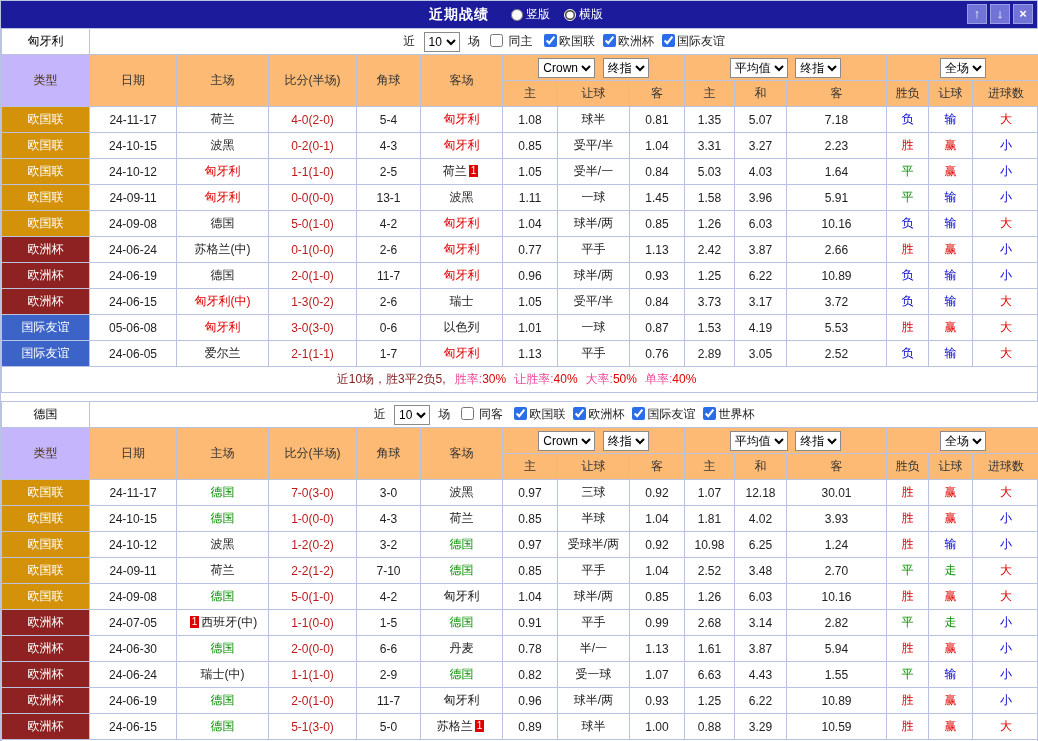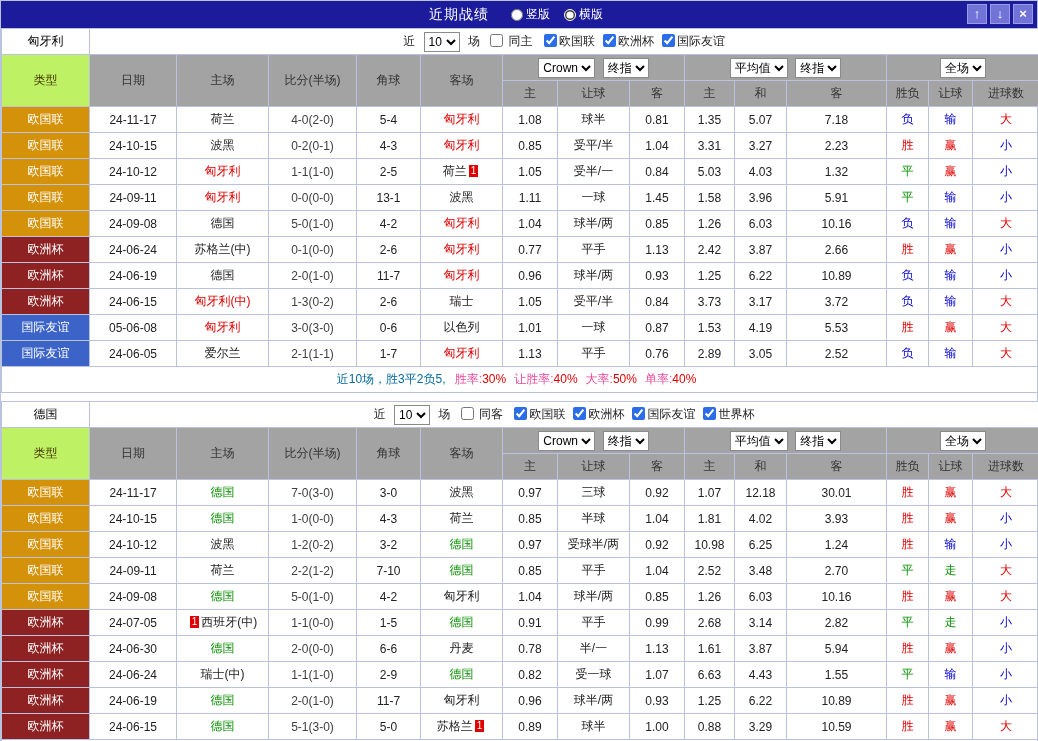"近期战绩" .tb-title { font-weight: normal -> bold }
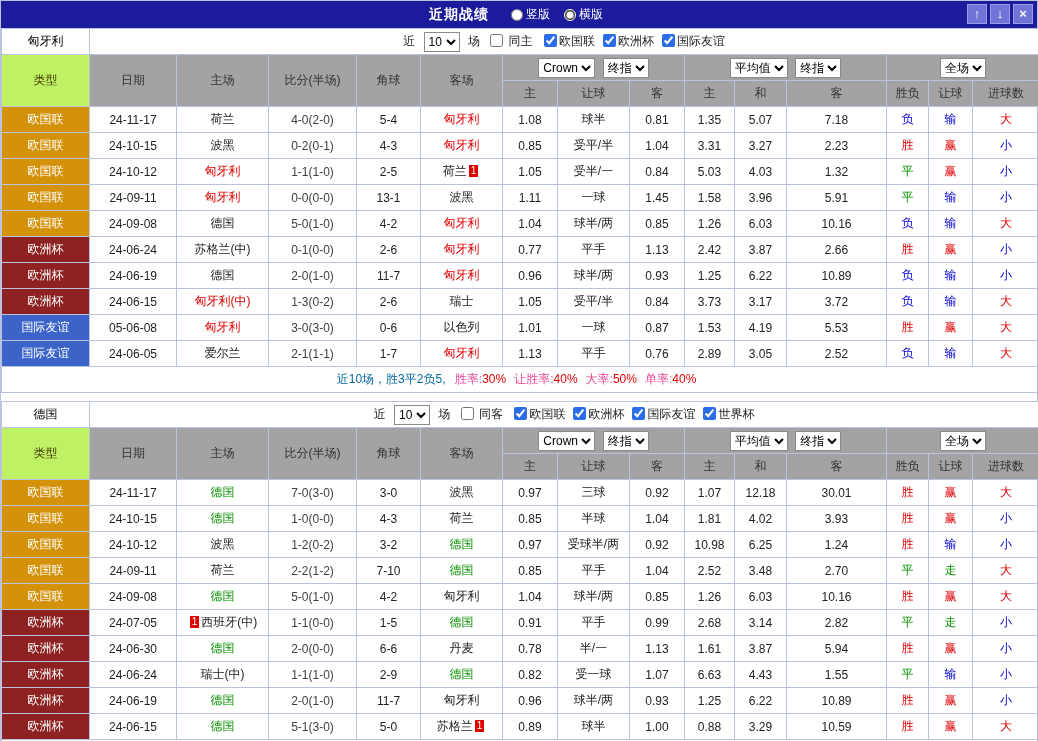"Crown 终指" .th { background: #a3a3a3 -> #fdba74 }
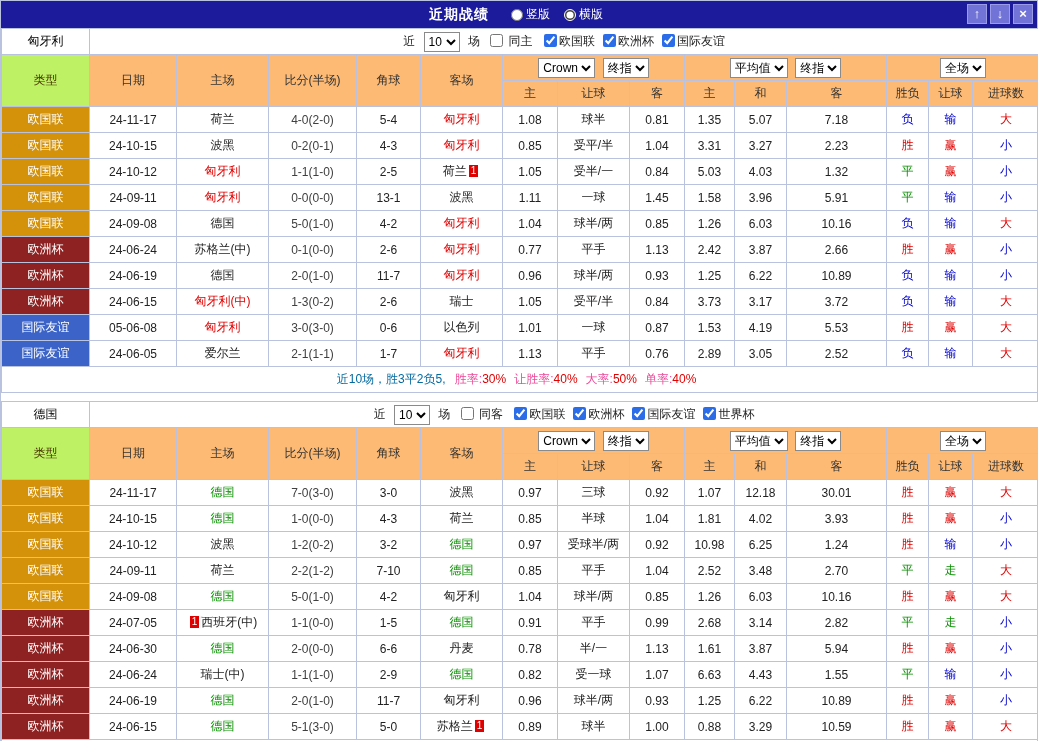"类型" .type-head { background: #bef264 -> #c4b5fd }
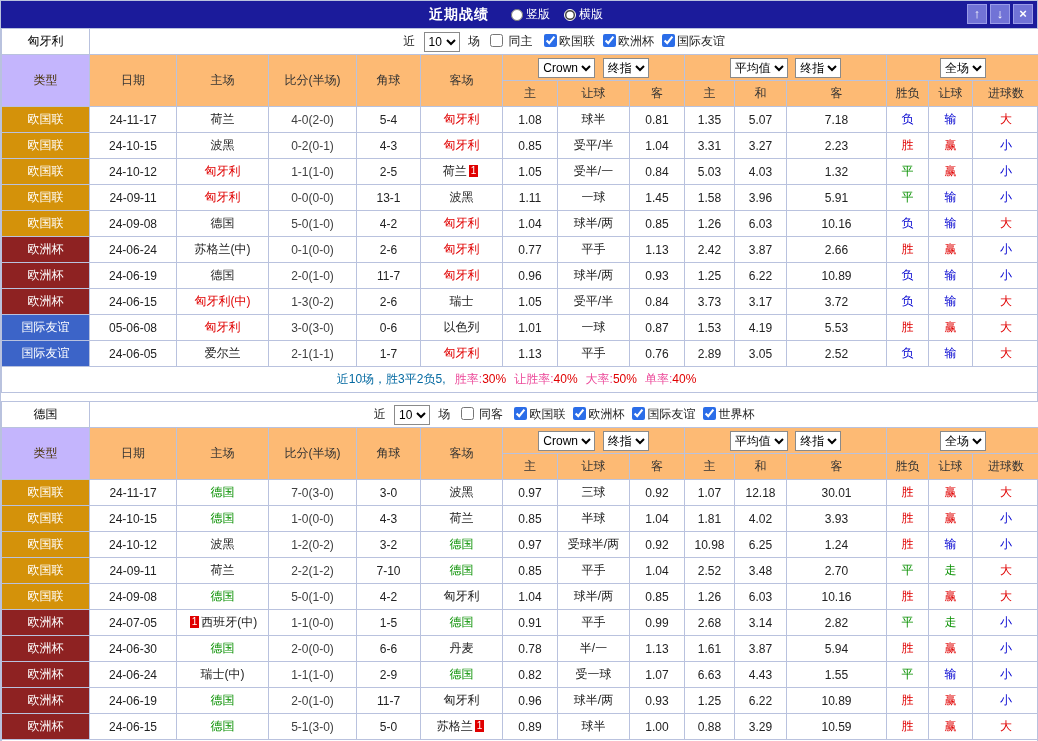"4-0(2-0)" .score { color: #404040 -> #b91c1c }
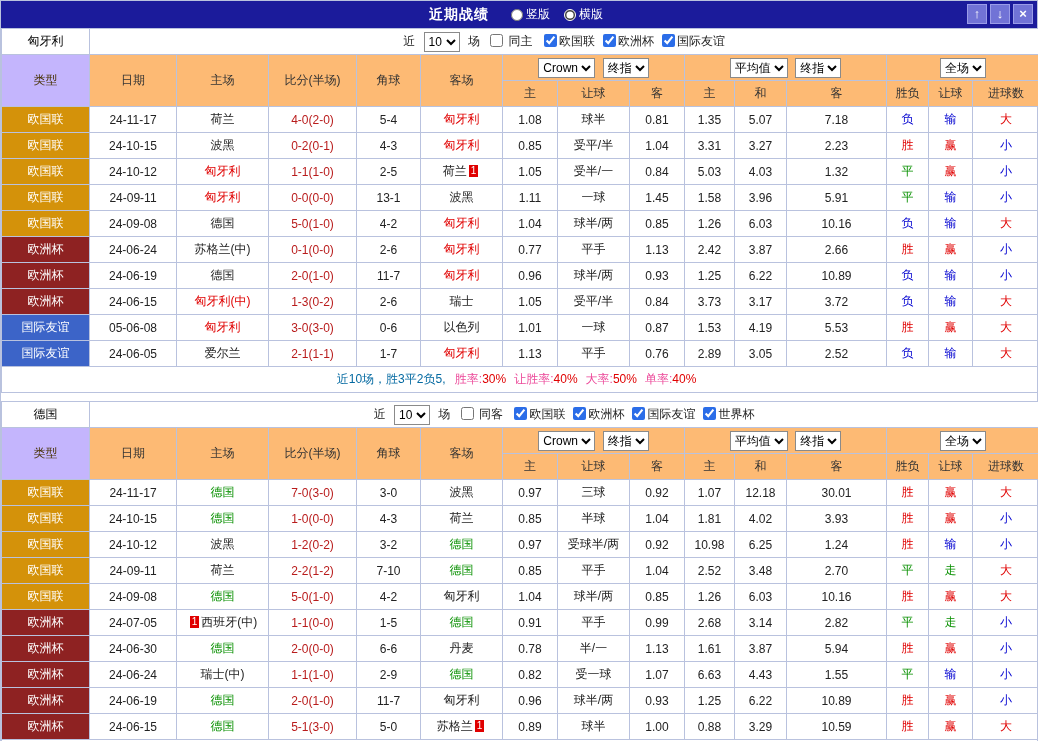"1.32" td { text: 1.32 -> 1.64 }
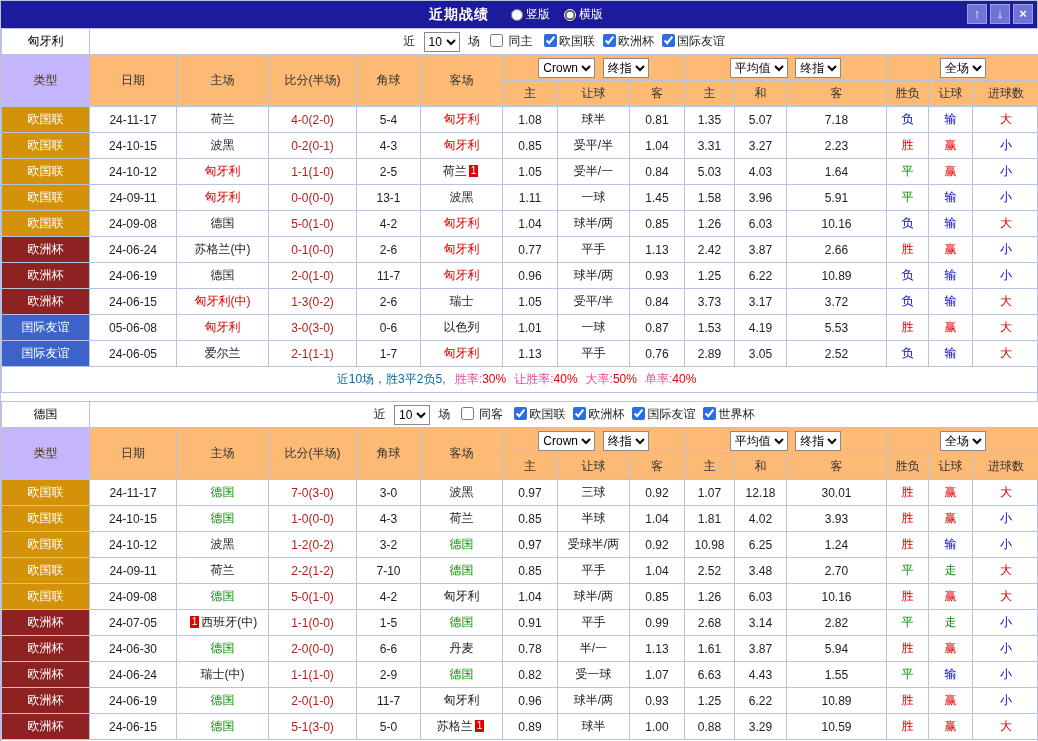"近10场，胜3平2负5," .summary .pfx { color: #0369a1 -> #7f1d1d }
